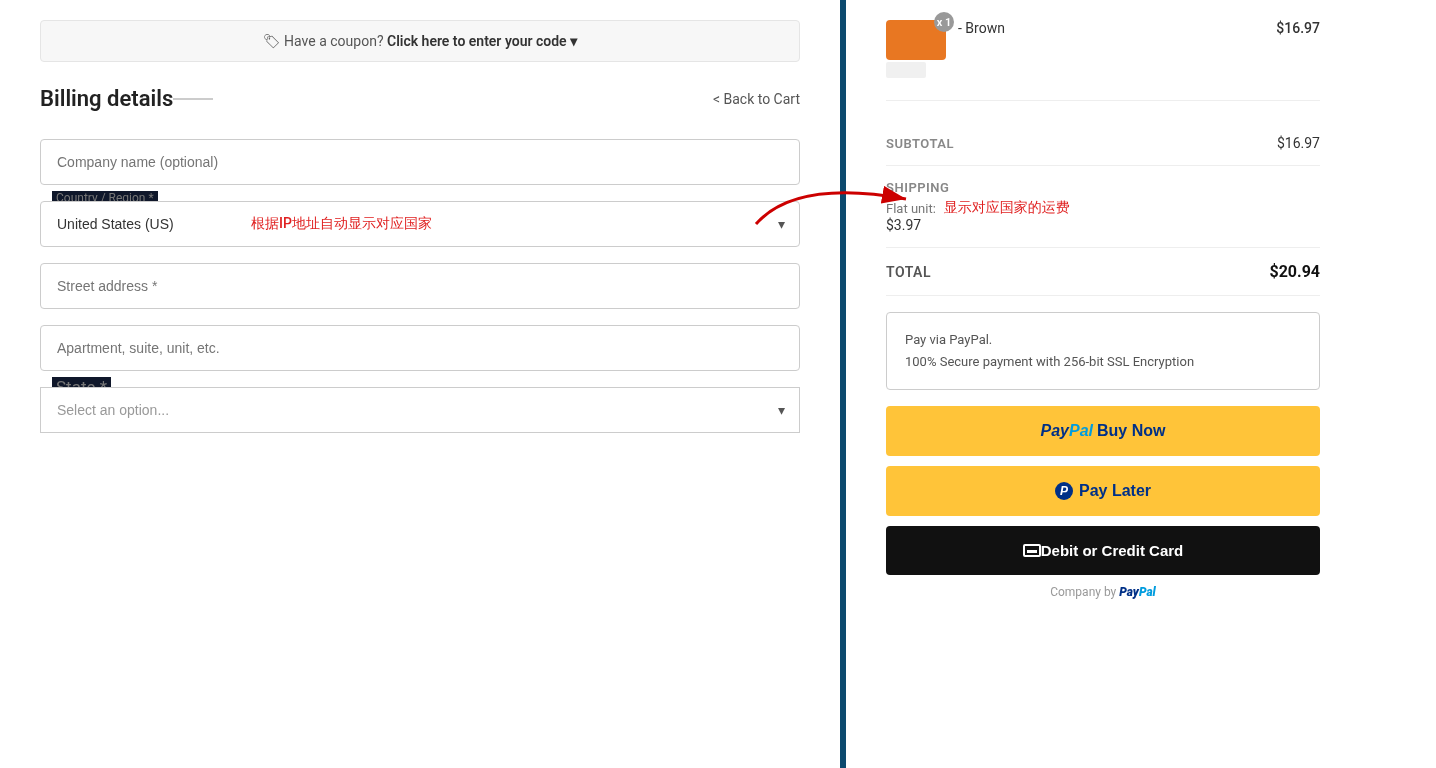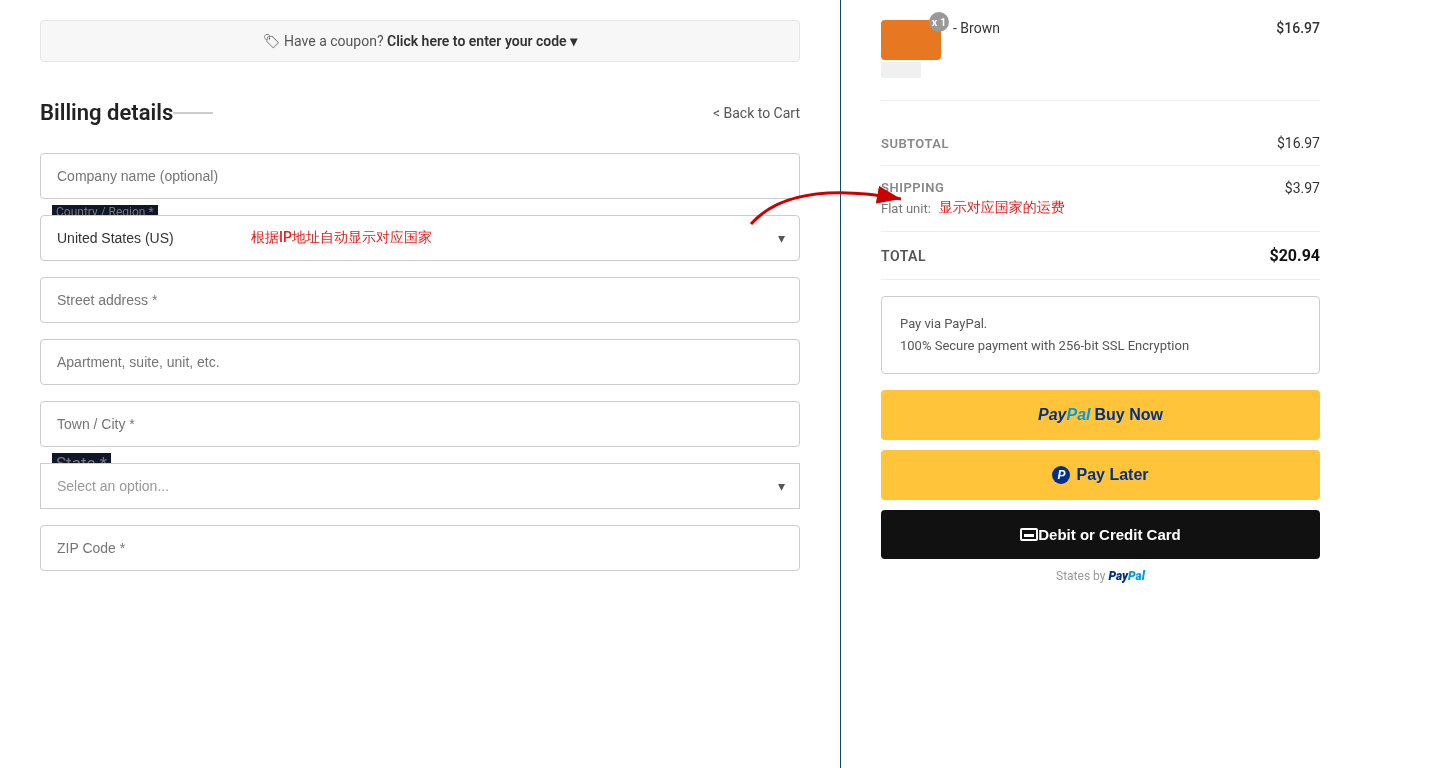"x 1" .right-side { border-left: 1px solid #0c4a6e -> 6px solid #0c4a6e }
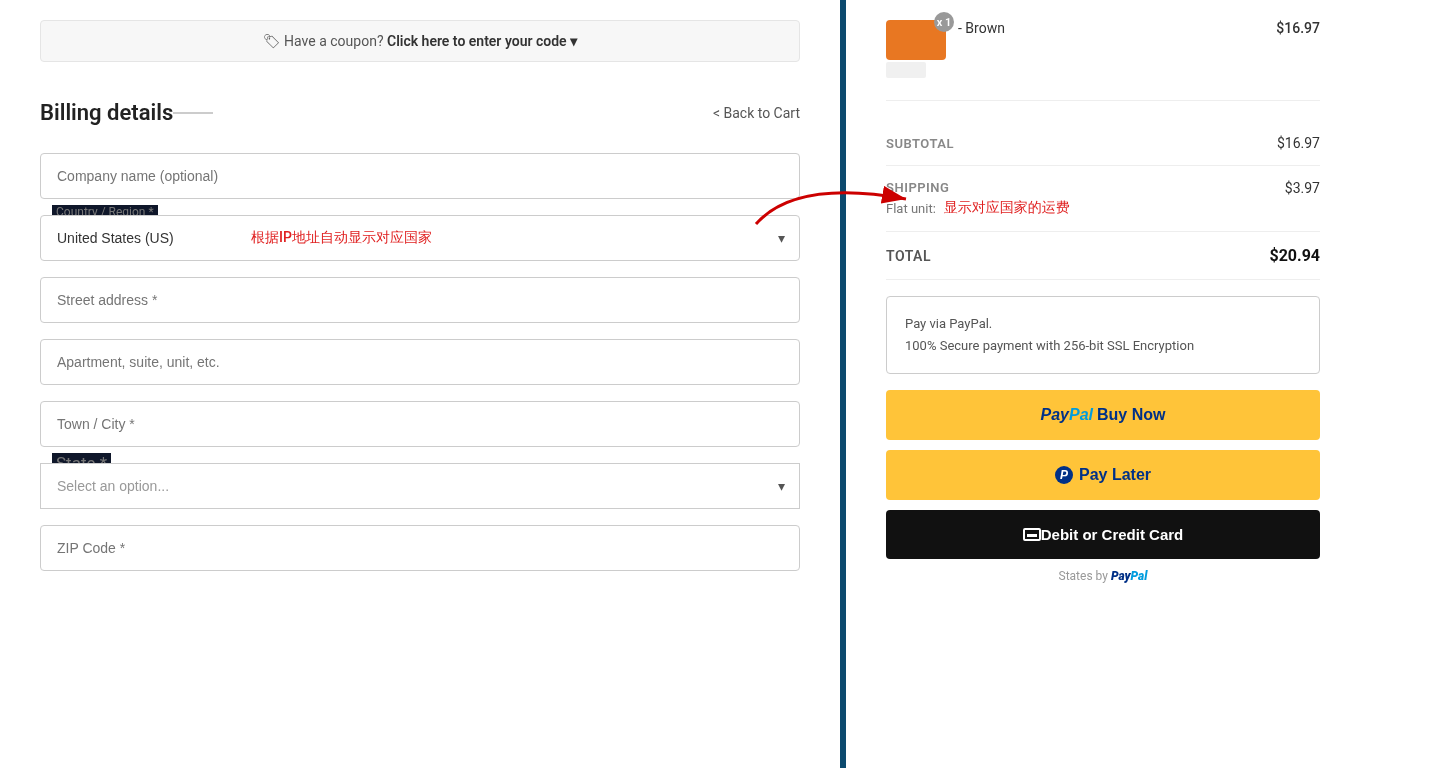"🏷 Have a coupon? Click" .coupon-banner { margin-bottom: 38px -> 24px }
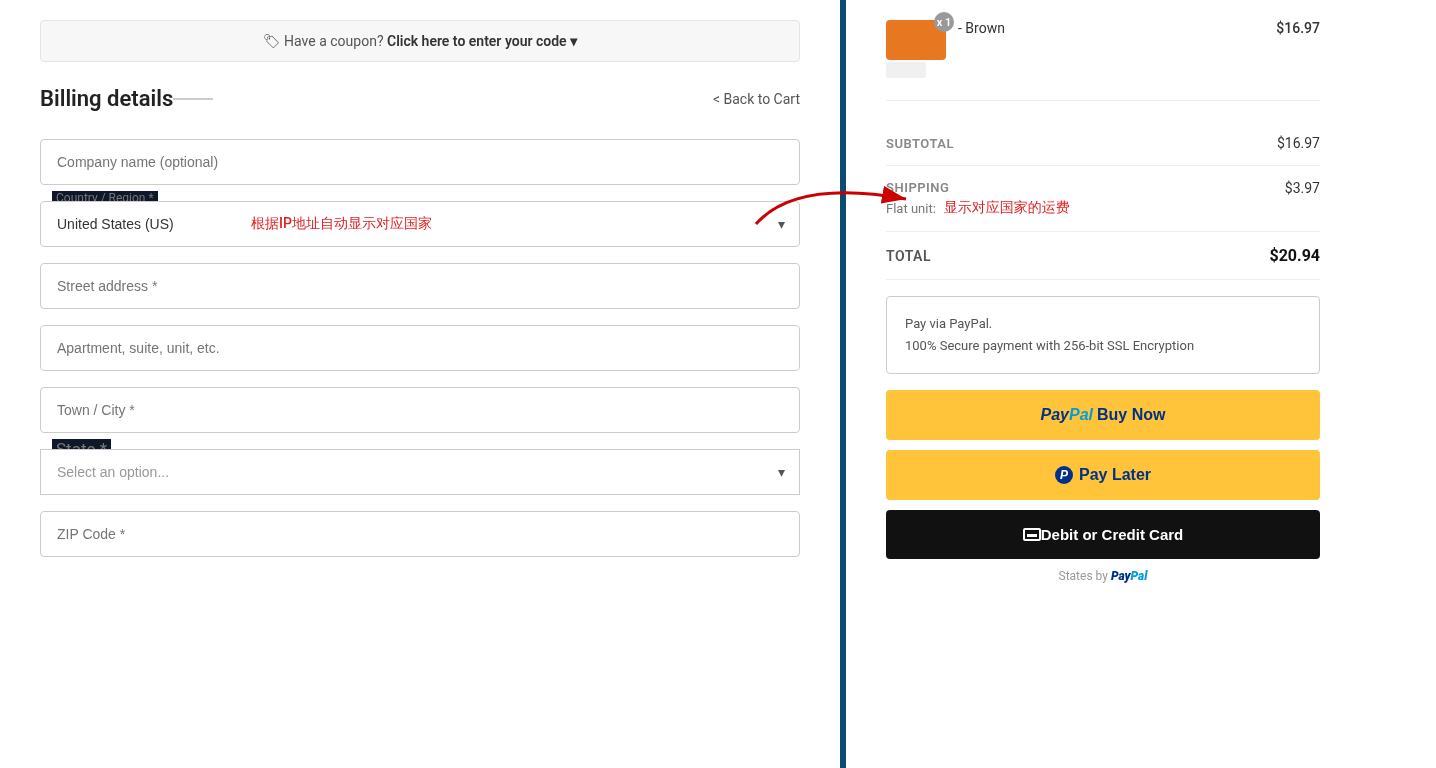"SHIPPING" .shipping-row { flex-direction: none -> column }
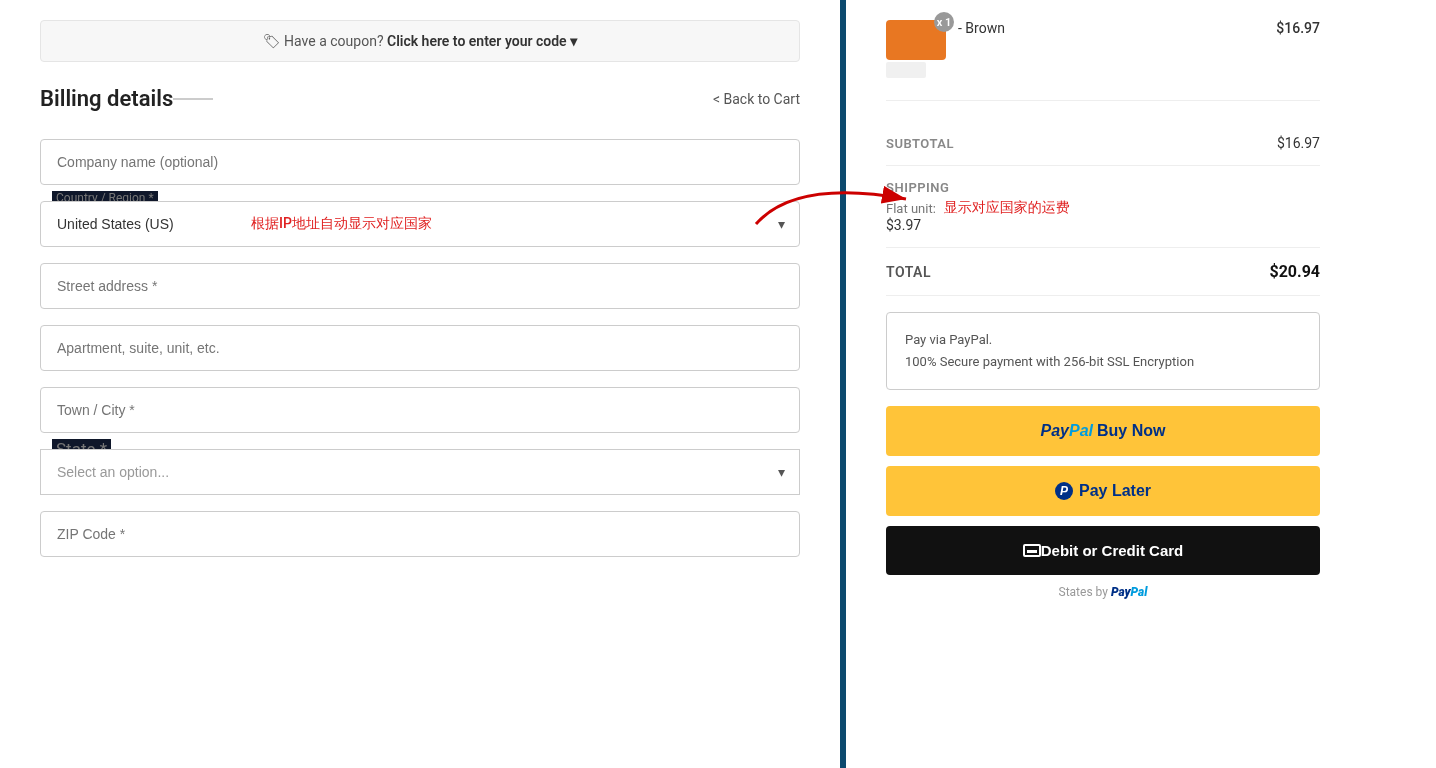"Town / City *" div.form-row { html: <div> <div> <input> </div> </div> -> none }
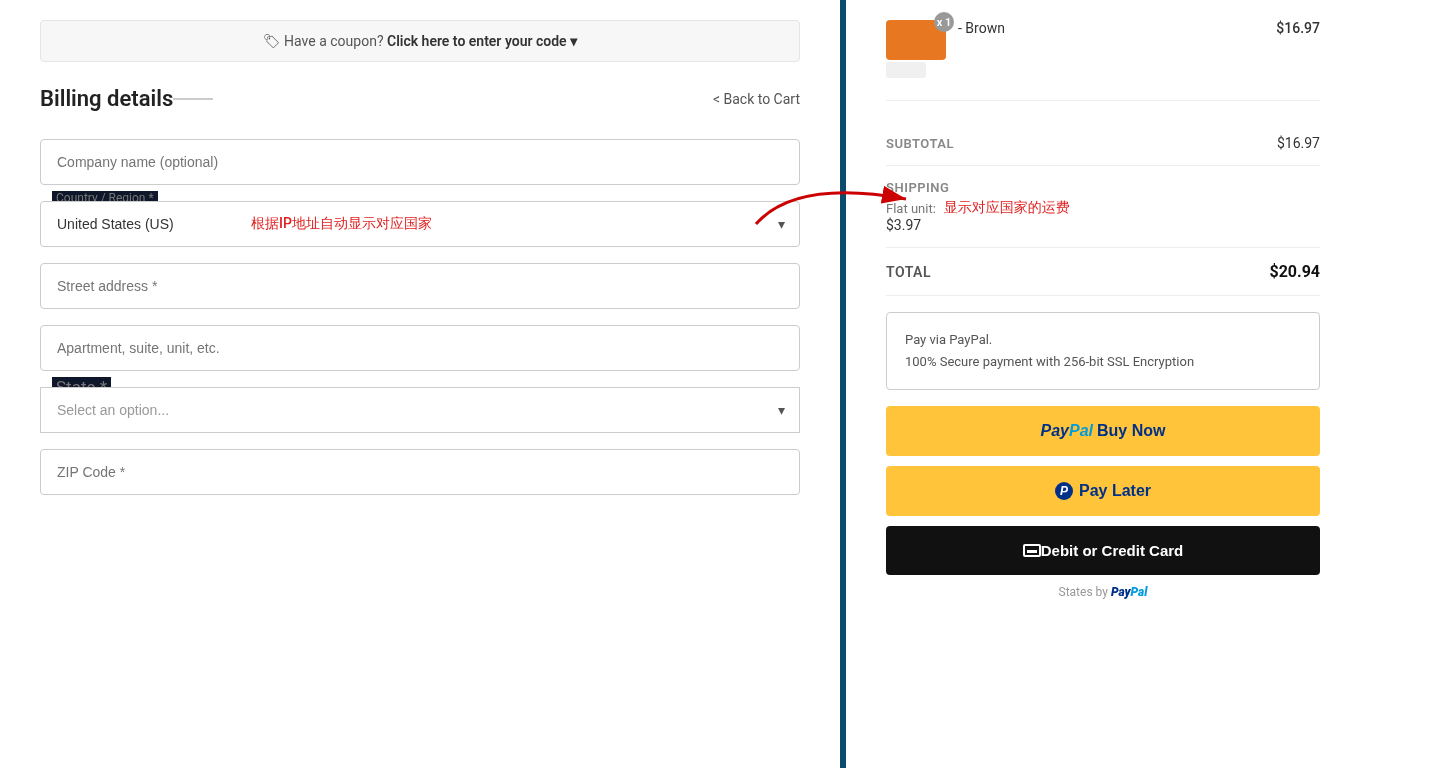"ZIP Code *" div.form-row { html: <div> <div> <input> </div> </div> -> none }
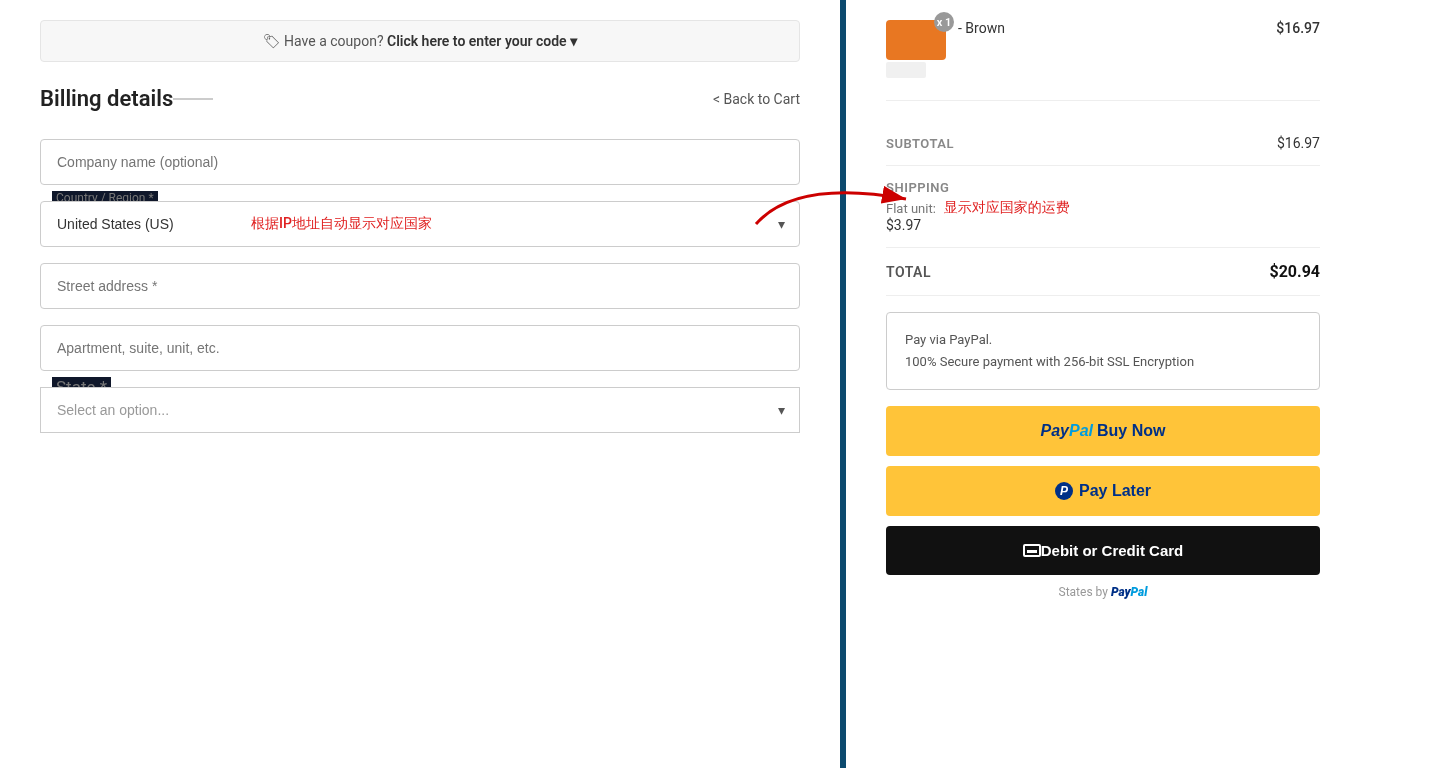"States by" span { text: States -> Company }
